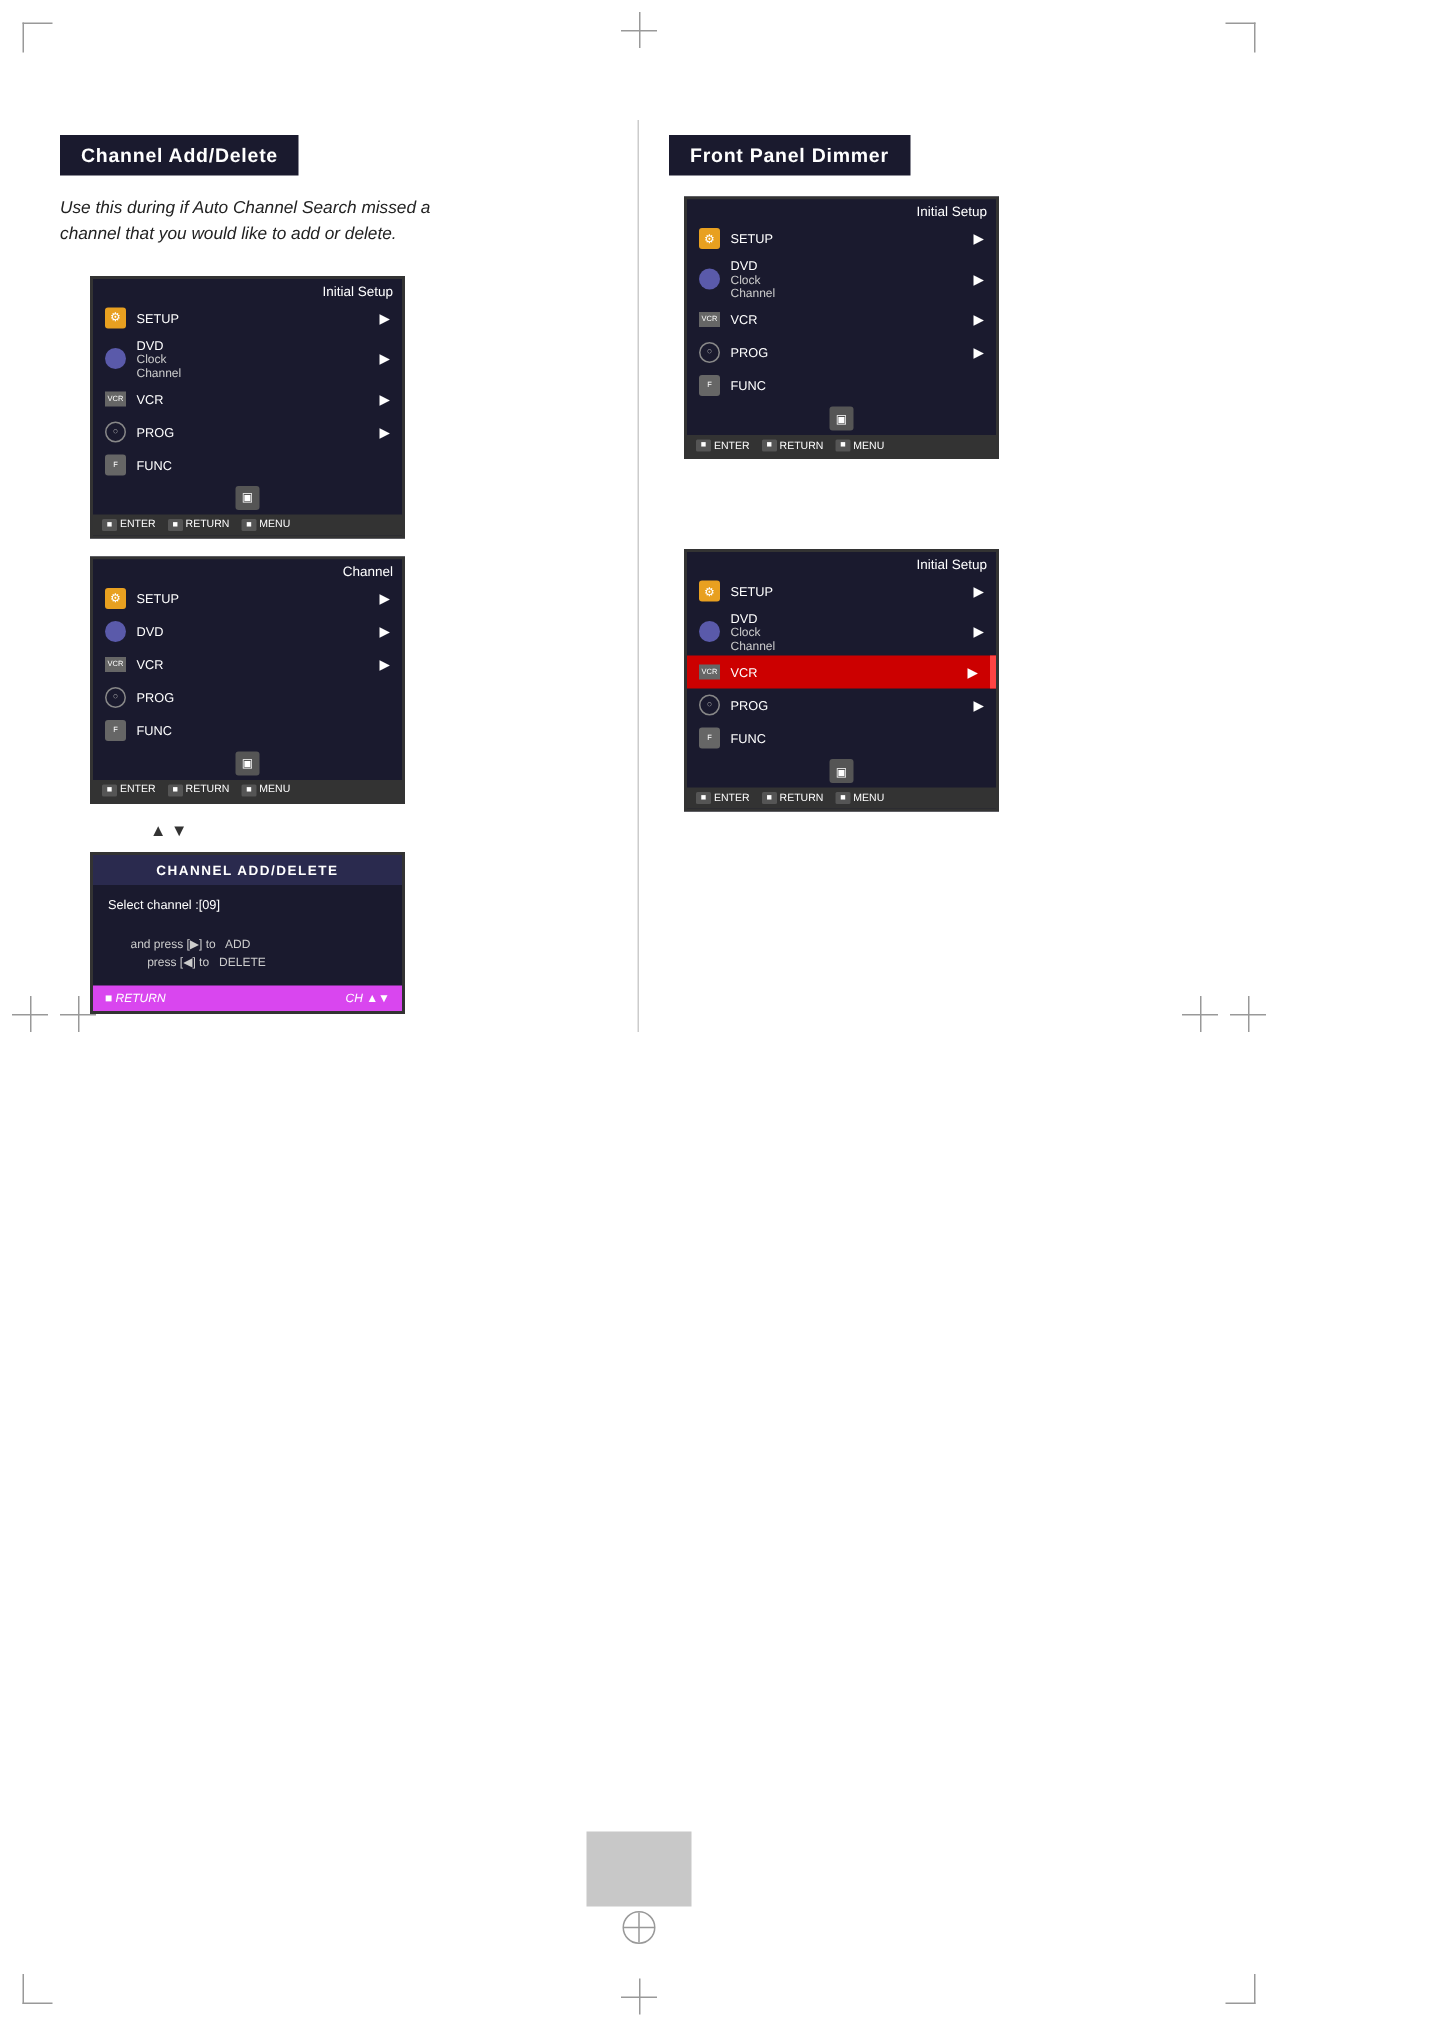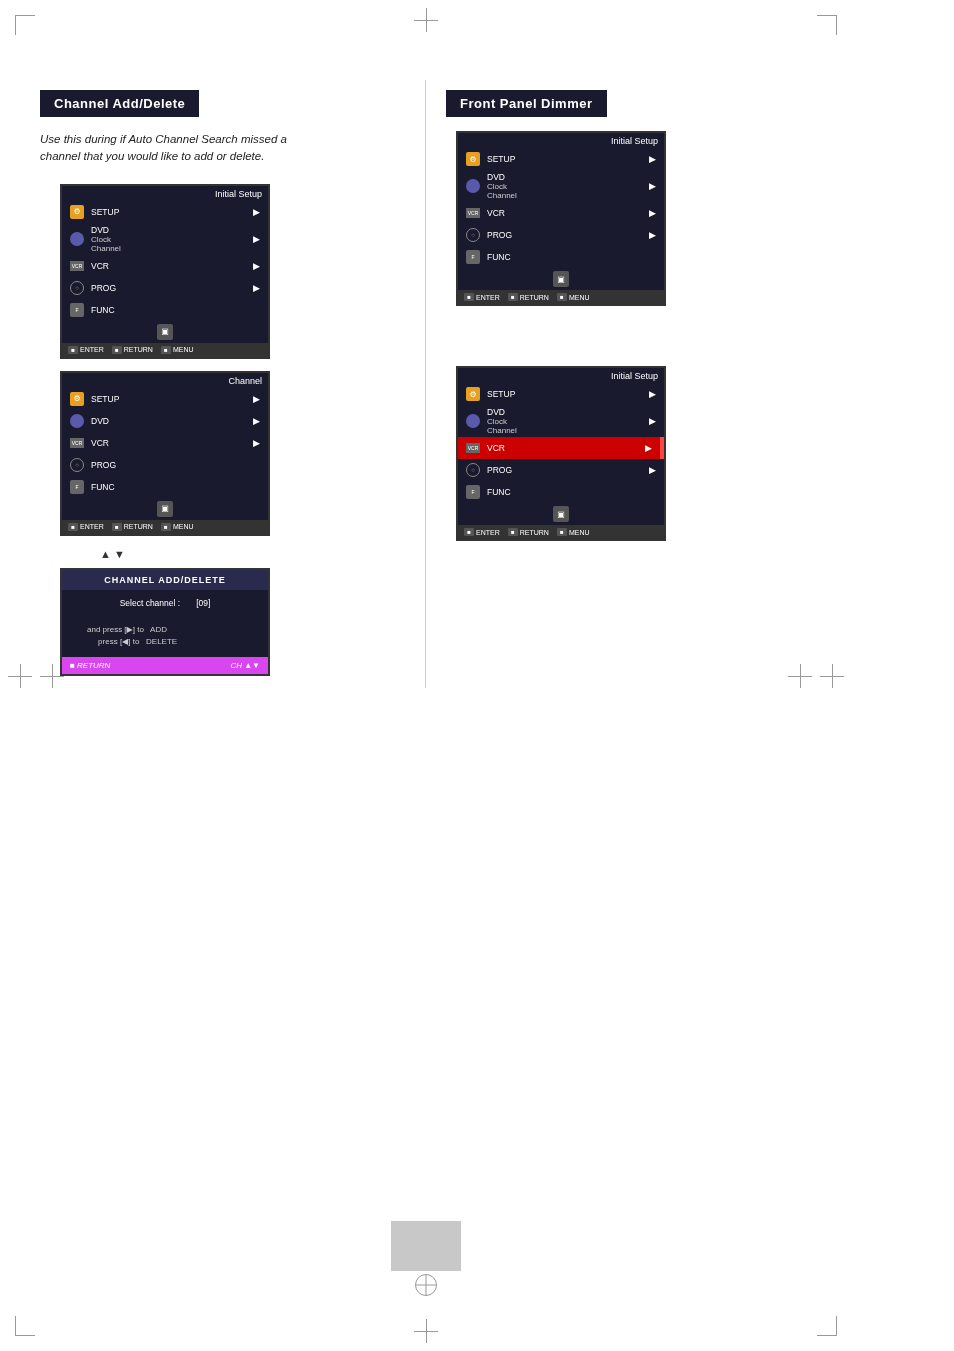"Select channel :" .channel-box-row { gap: 16px -> none; justify-content: center -> flex-start }
